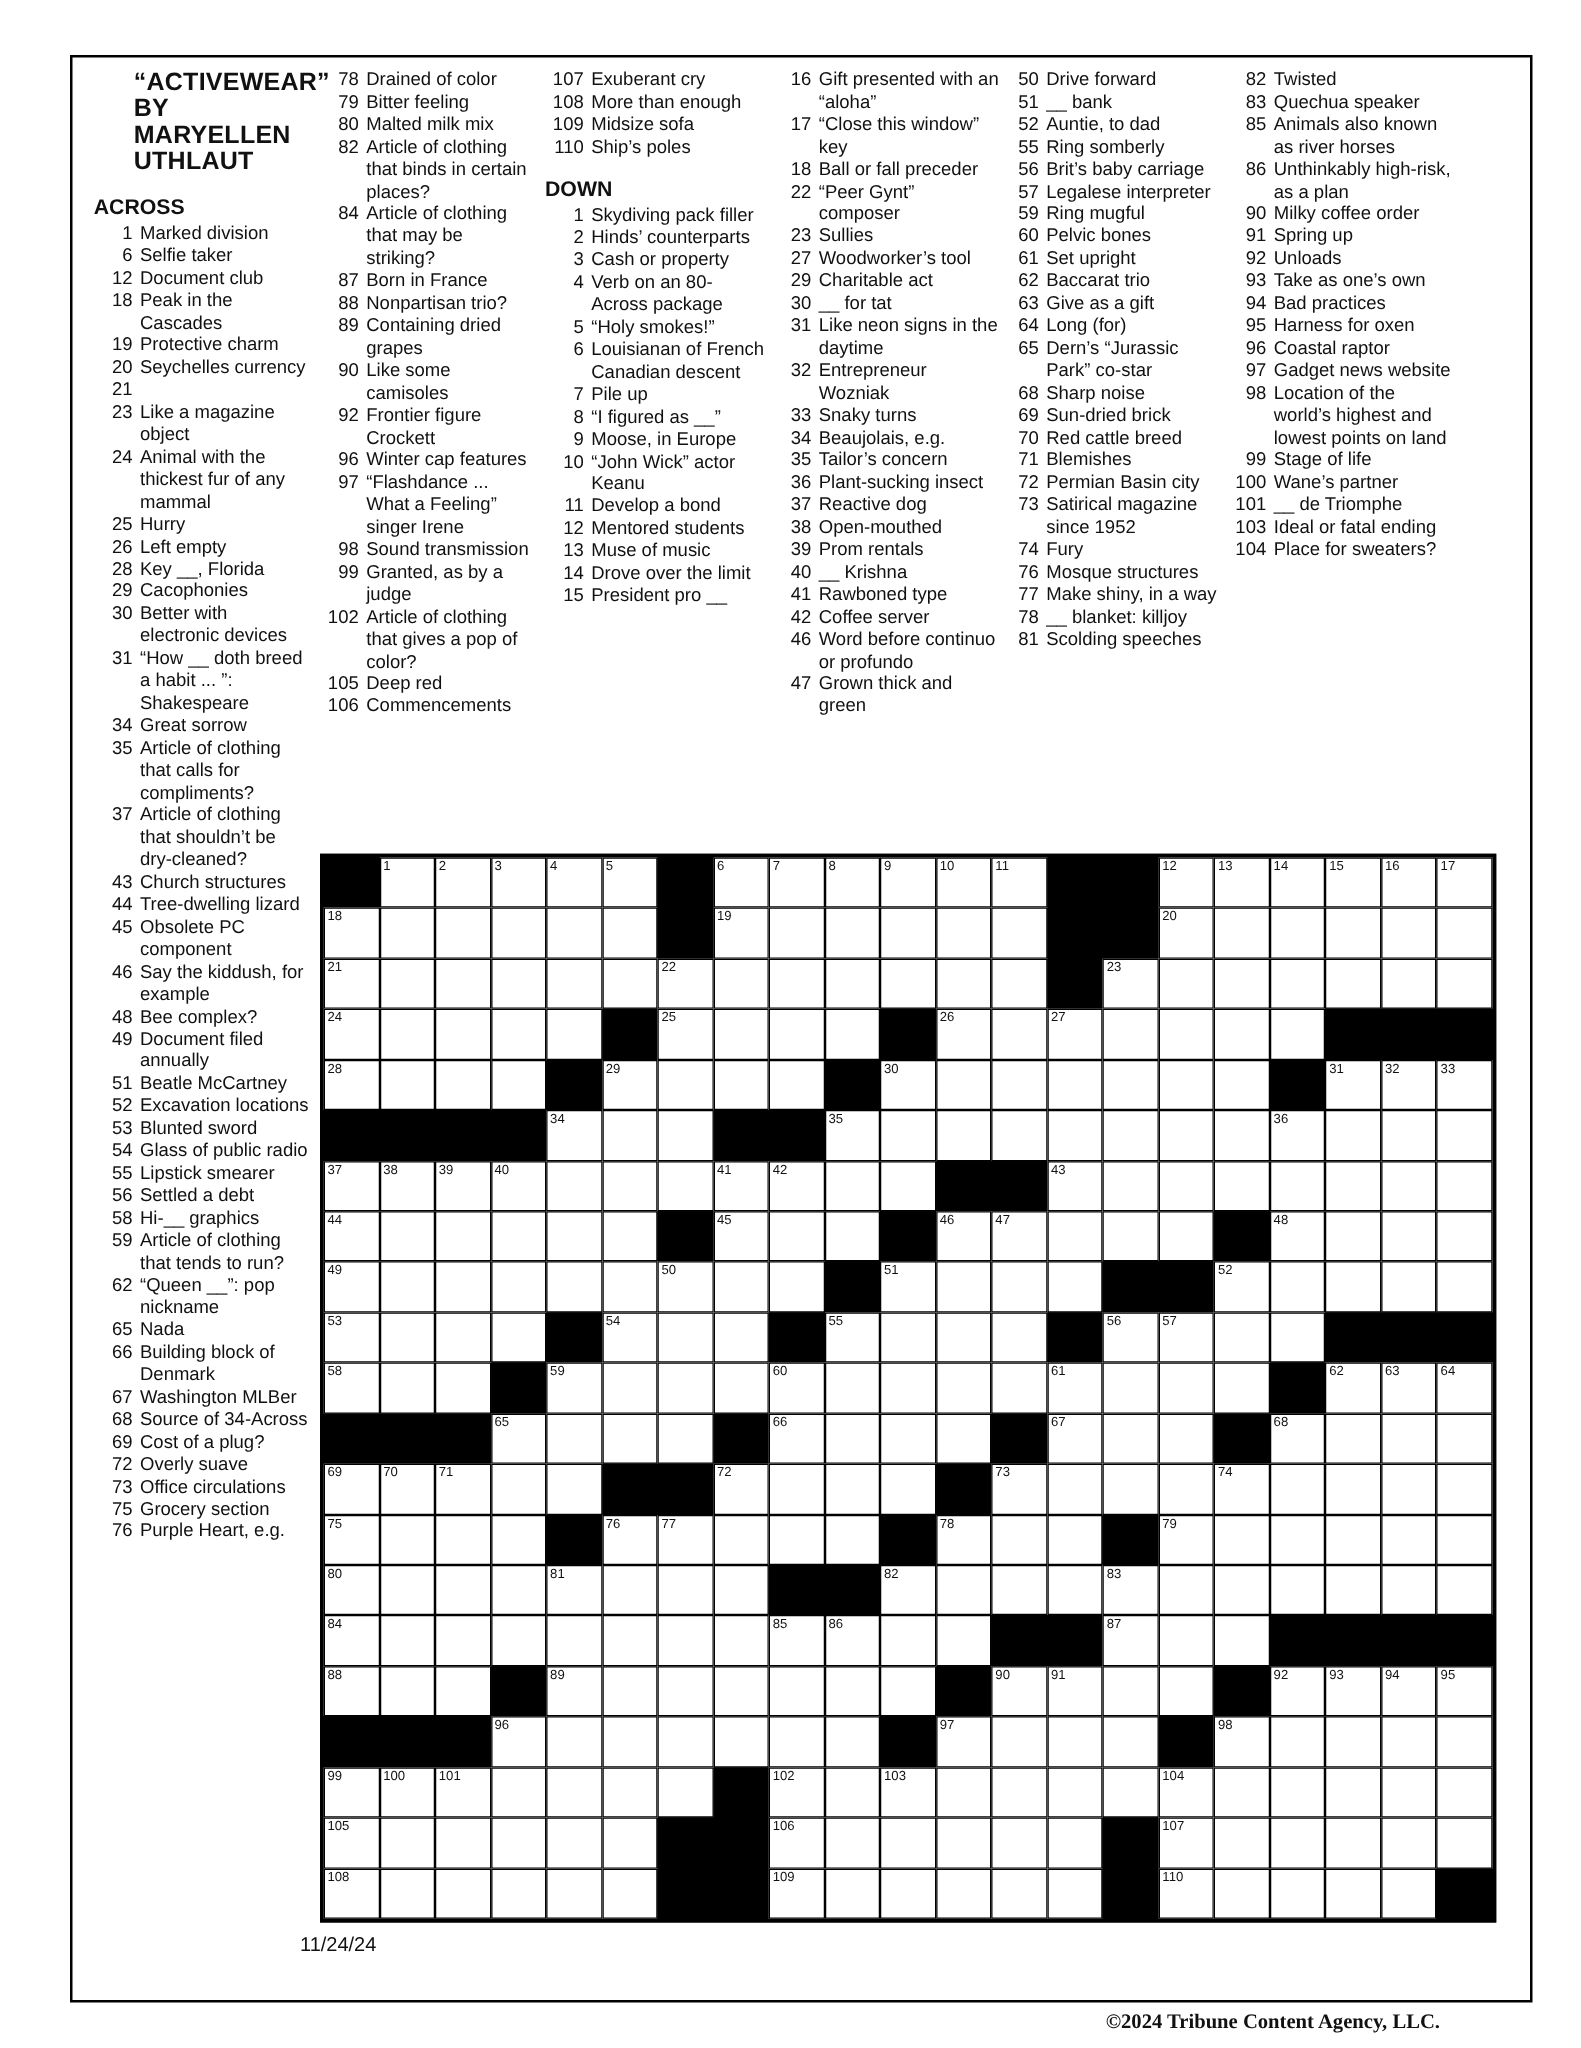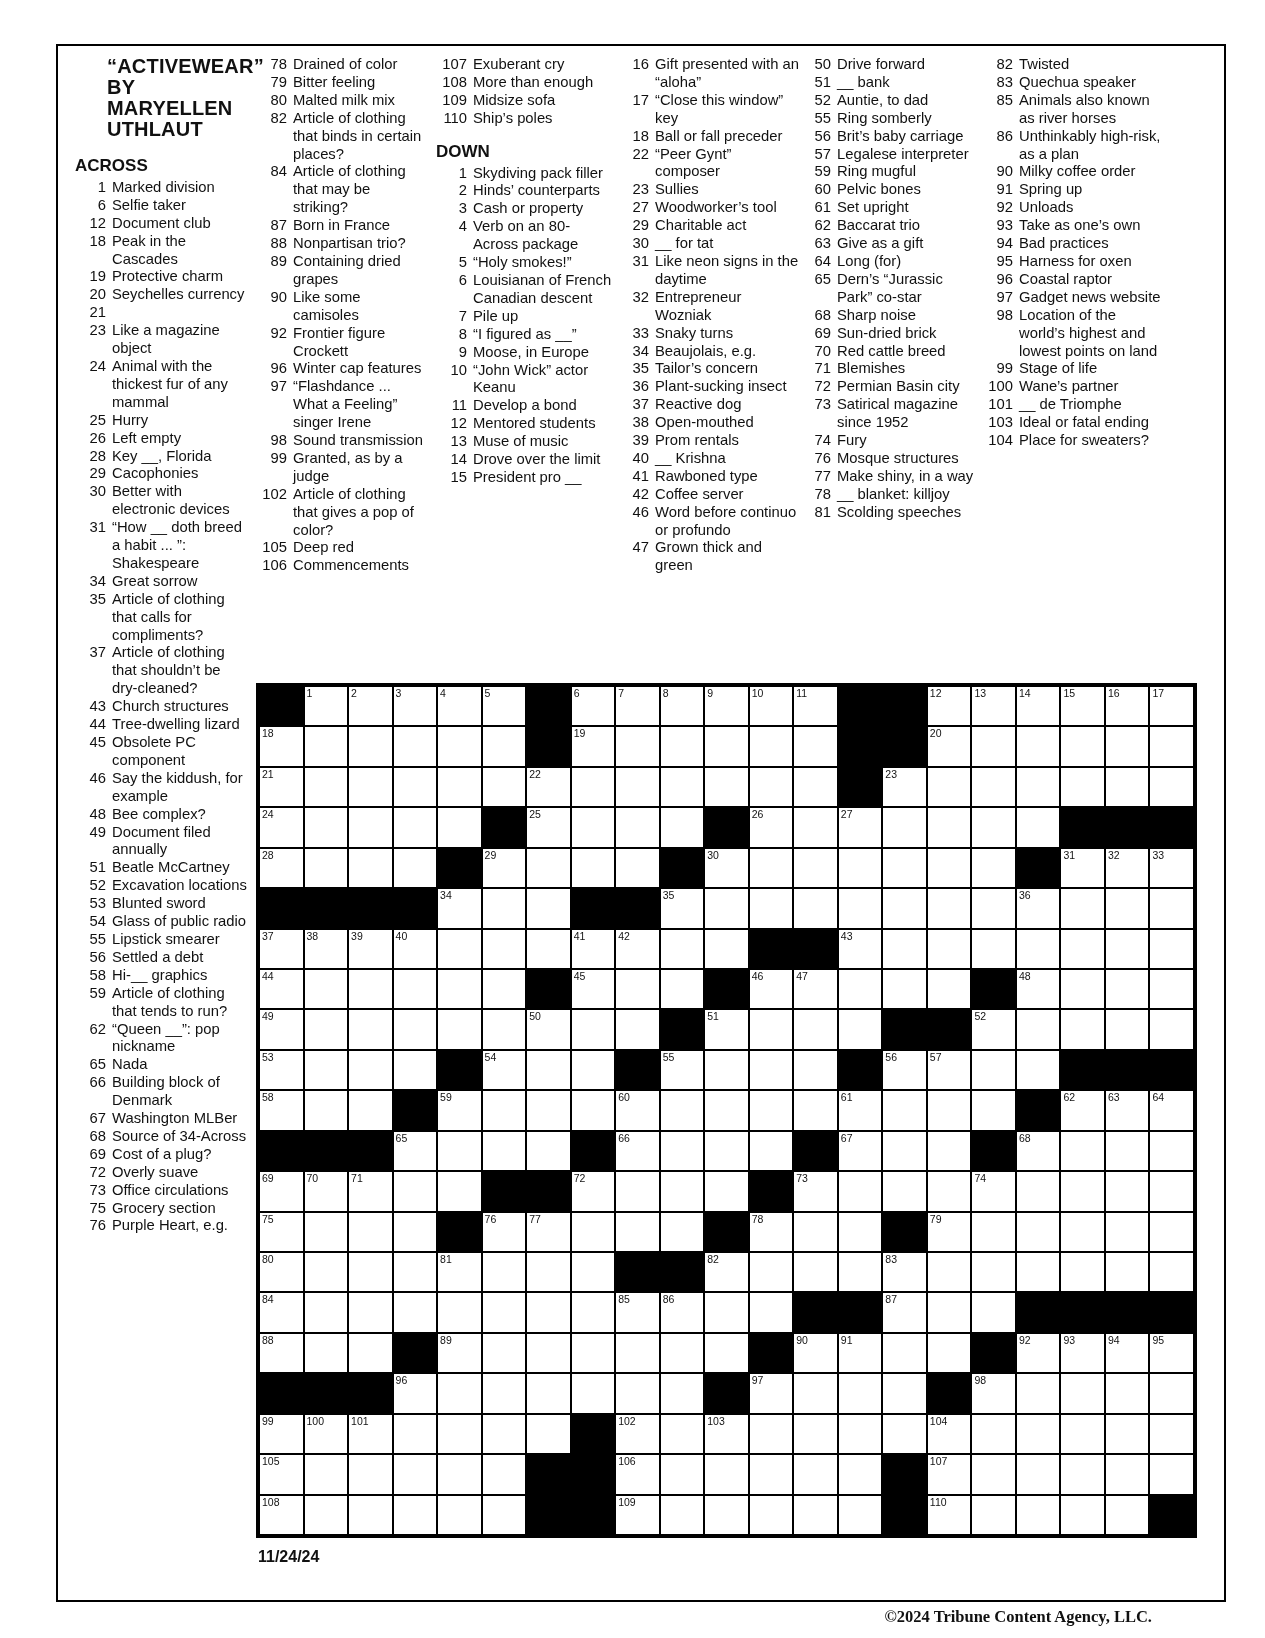"11/24/24" #date { font-weight: 700 -> 400; left: 258px -> 240px }
